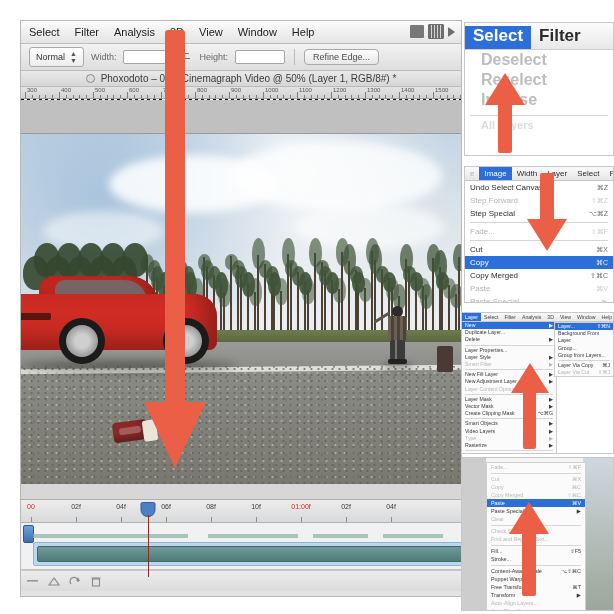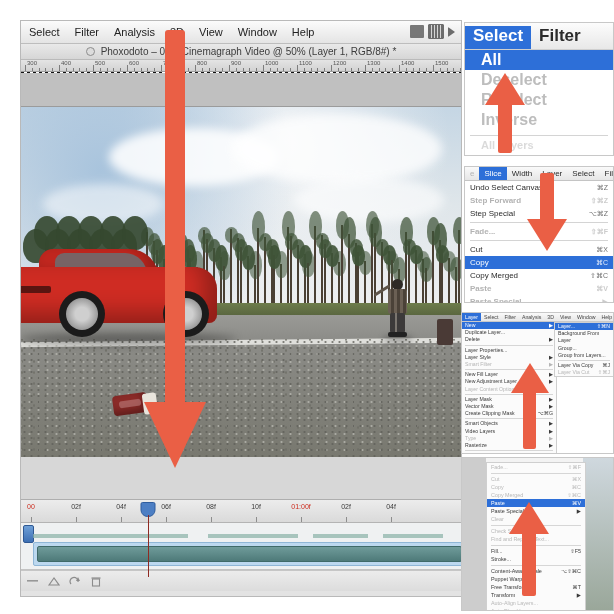"Normal" div.optbar { html: none -> <div> <span> <span>Normal</span> <span>▲<br>▼</span> </span> <span>Width:</span> <span></span> <span></span> <span>Height:</span> <span></span> <span></span> <span>Refine Edge...</span> </div> }
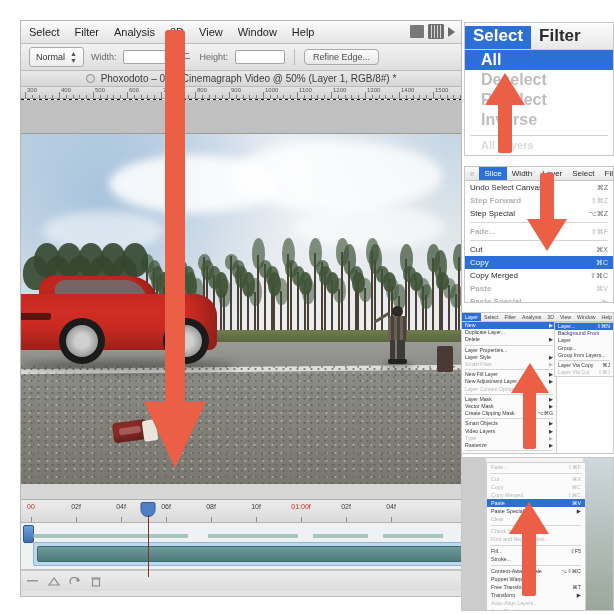"All" div.bigrow { html: <div>All</div> -> none }
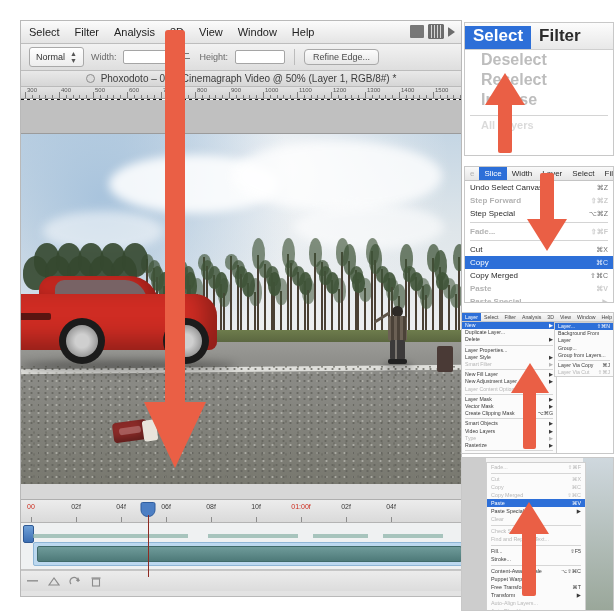"Slice" span.mt { text: Slice -> Image }
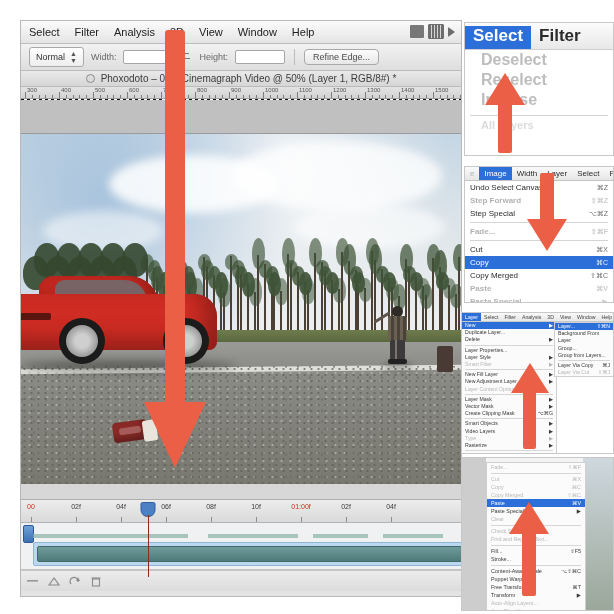"Step Forward" .mrow.dim { font-weight: bold -> none }
